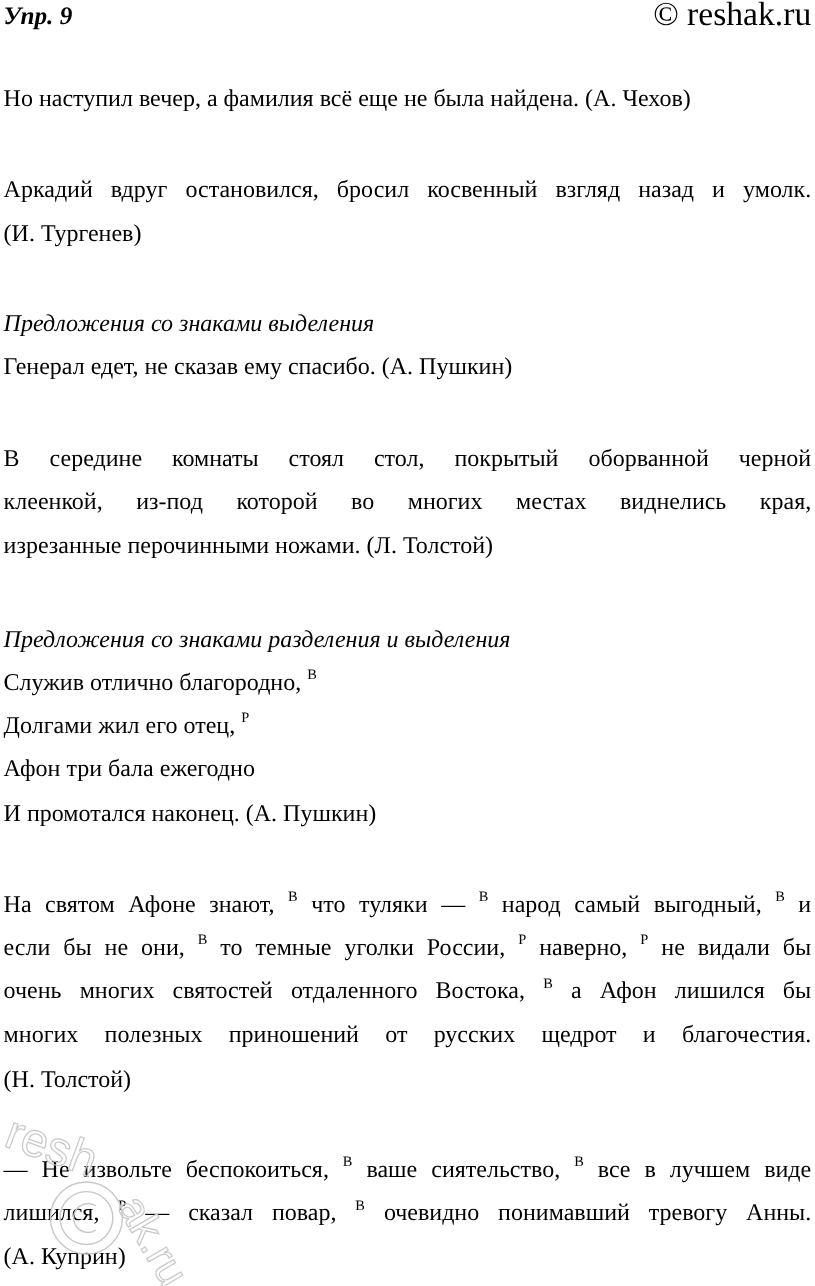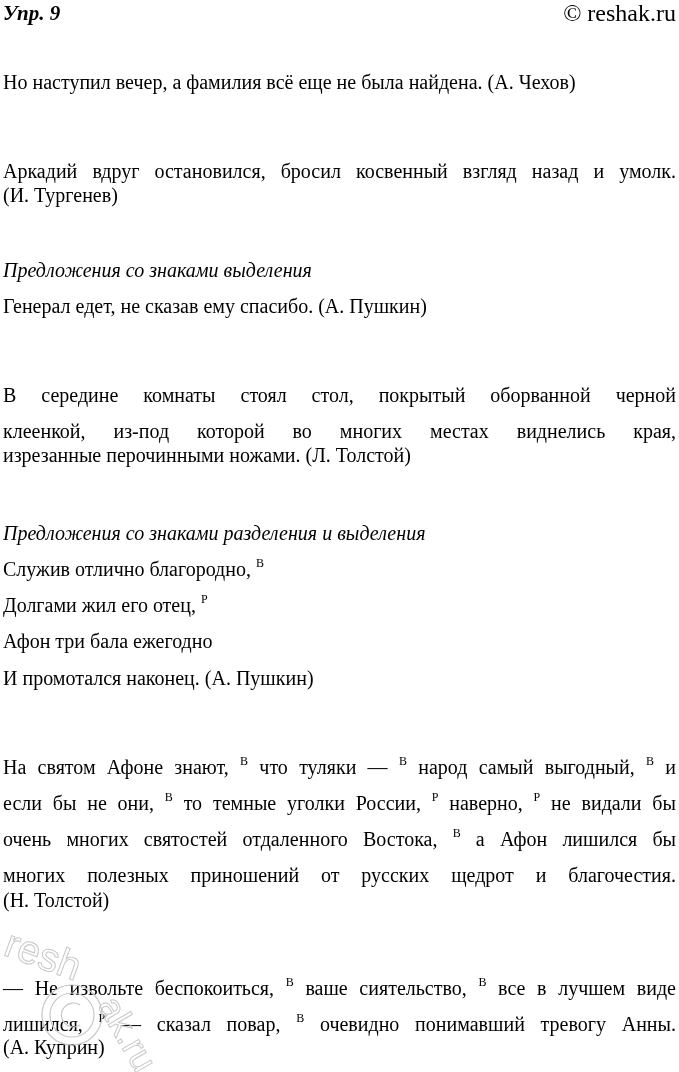"© reshak.ru" .hdr-copy { font-size: 24px -> 28px }
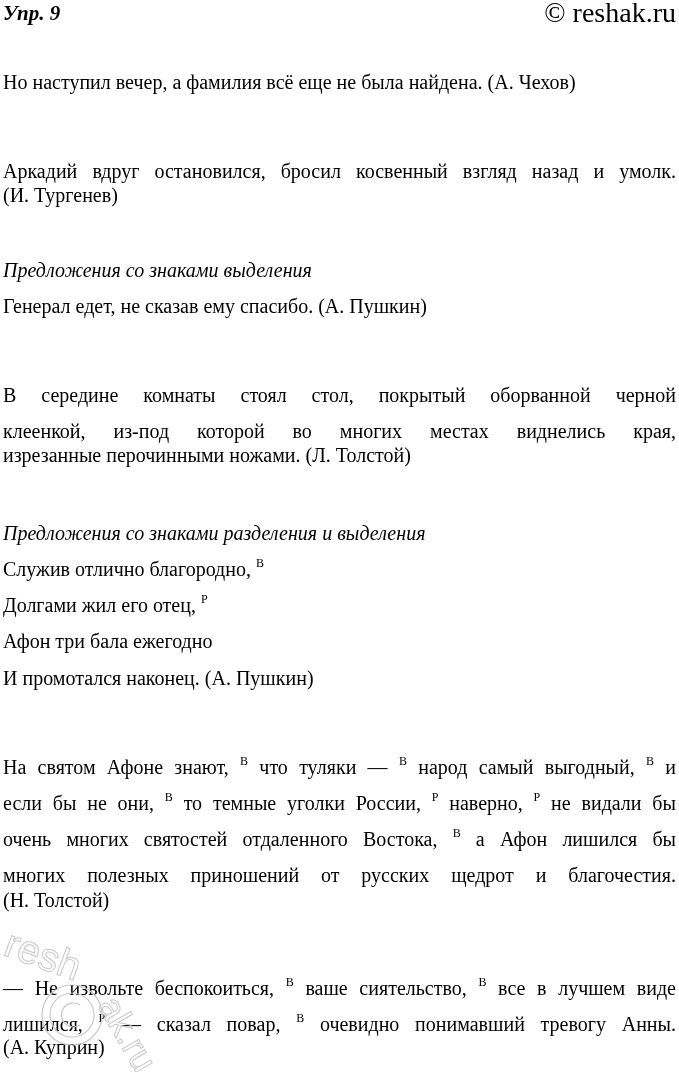"Аркадий вдруг остановился, бросил" .line.justify { margin-top: 13px -> none }
